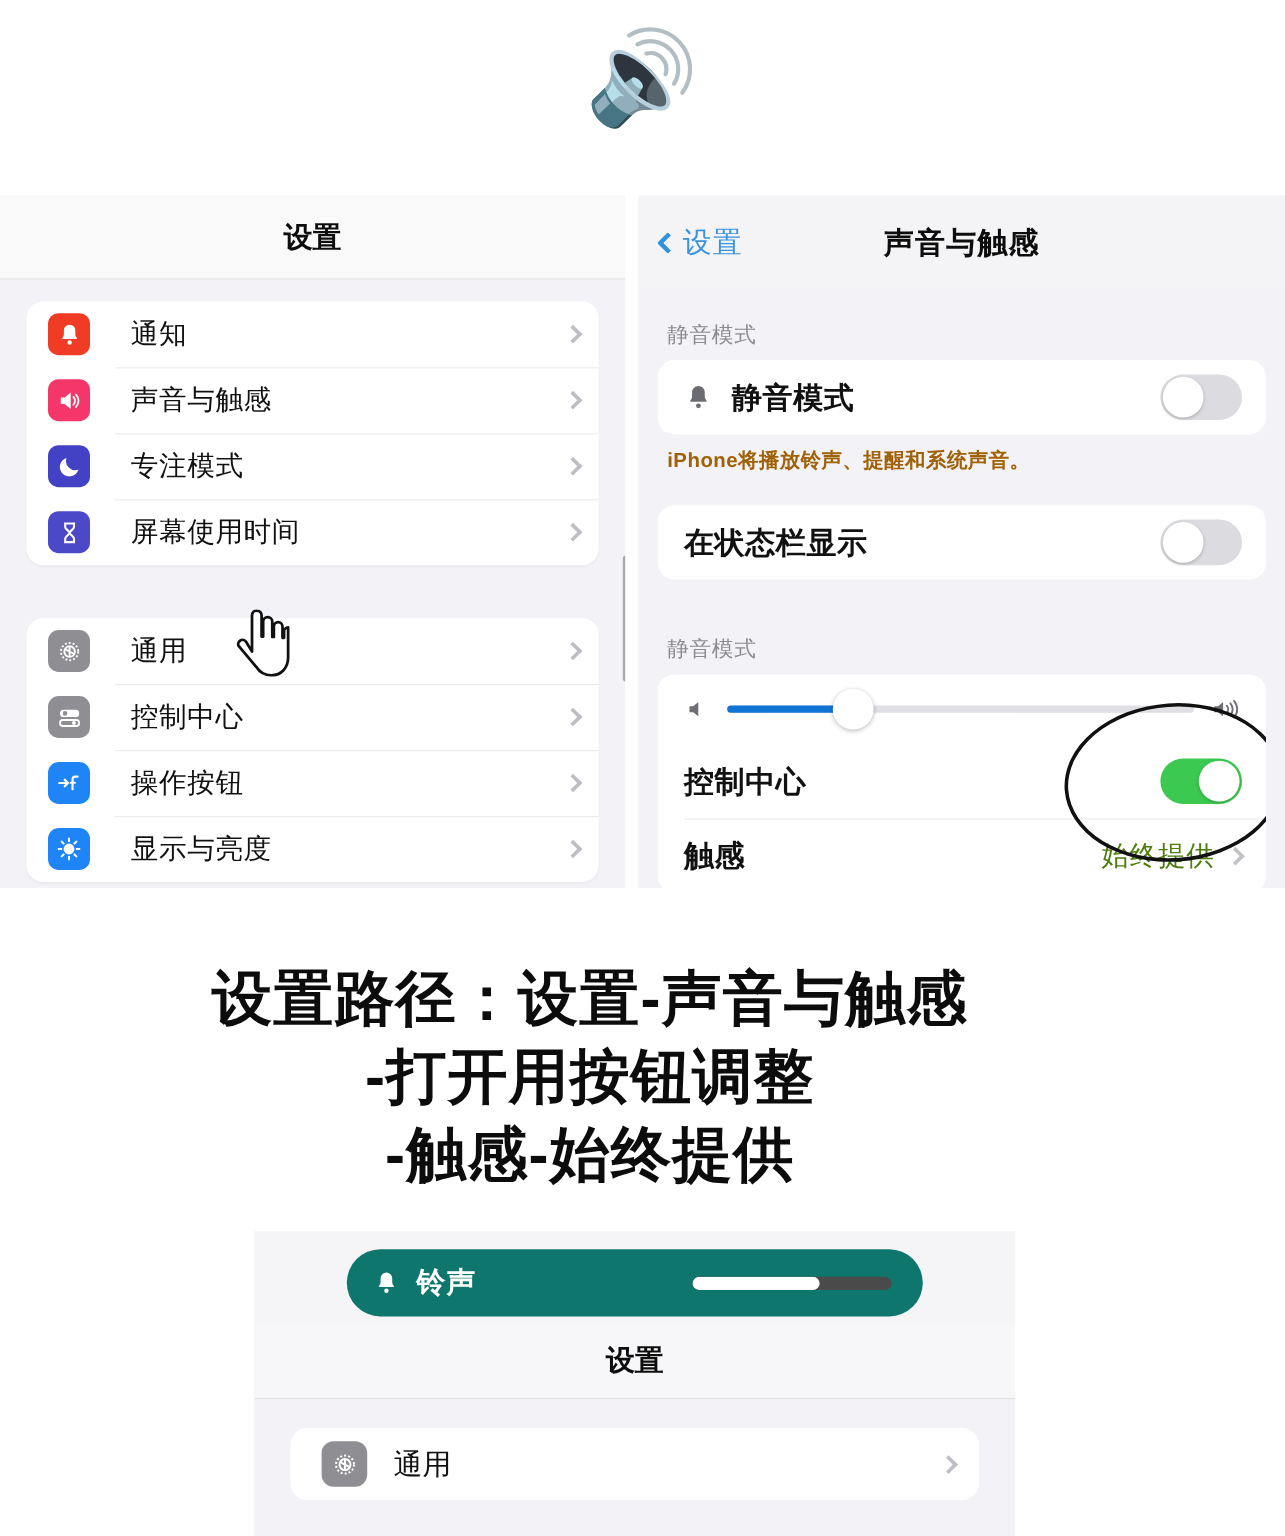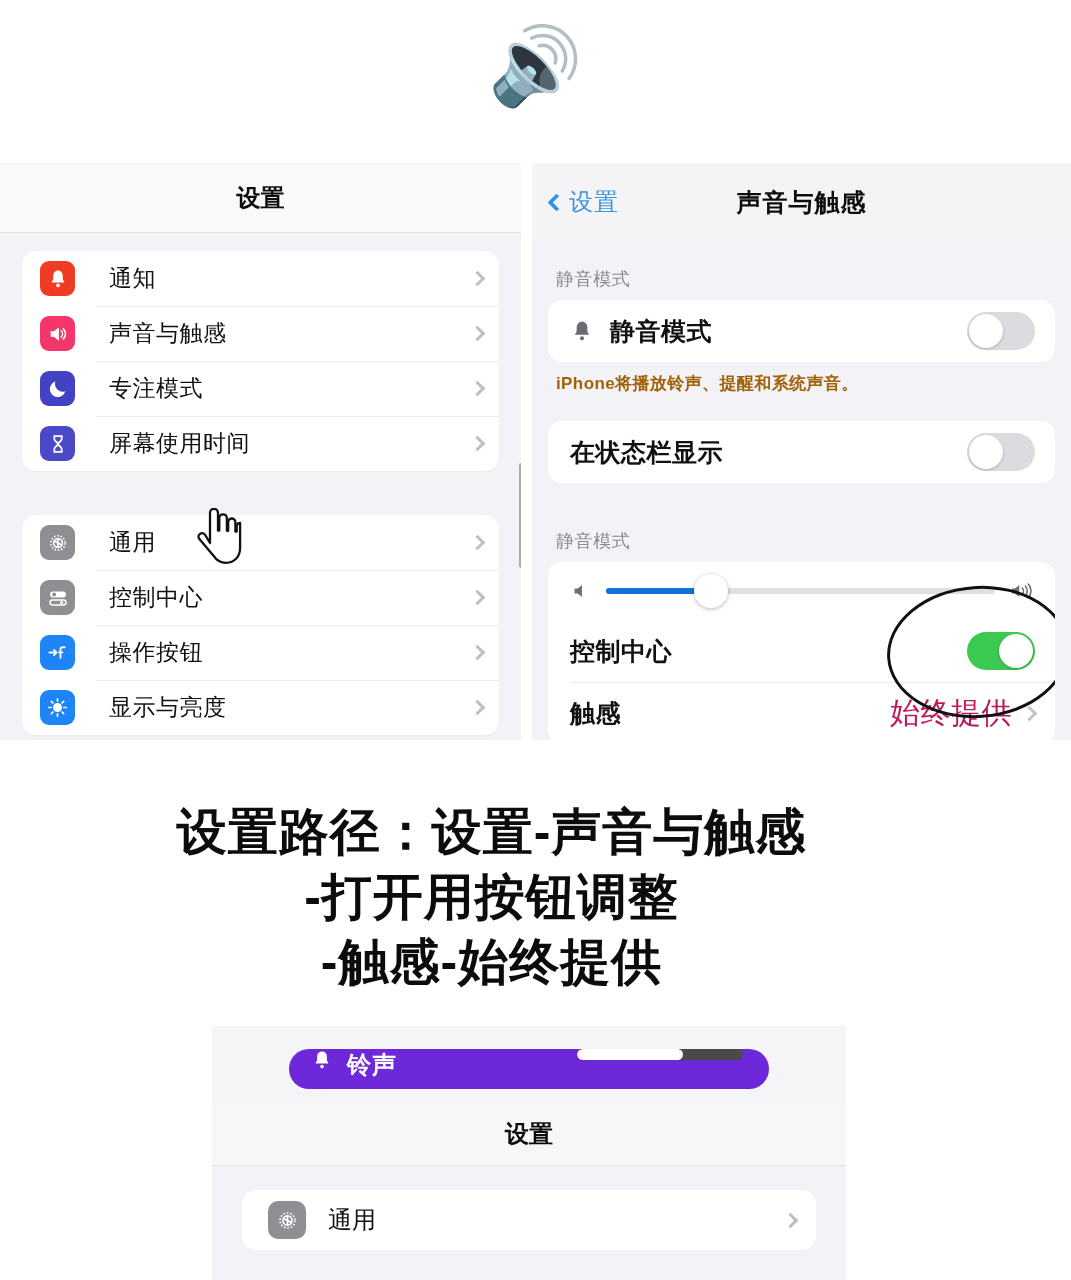"始终提供" .r-value { color: #be185d -> #4d7c0f; font-size: 30px -> 23px }
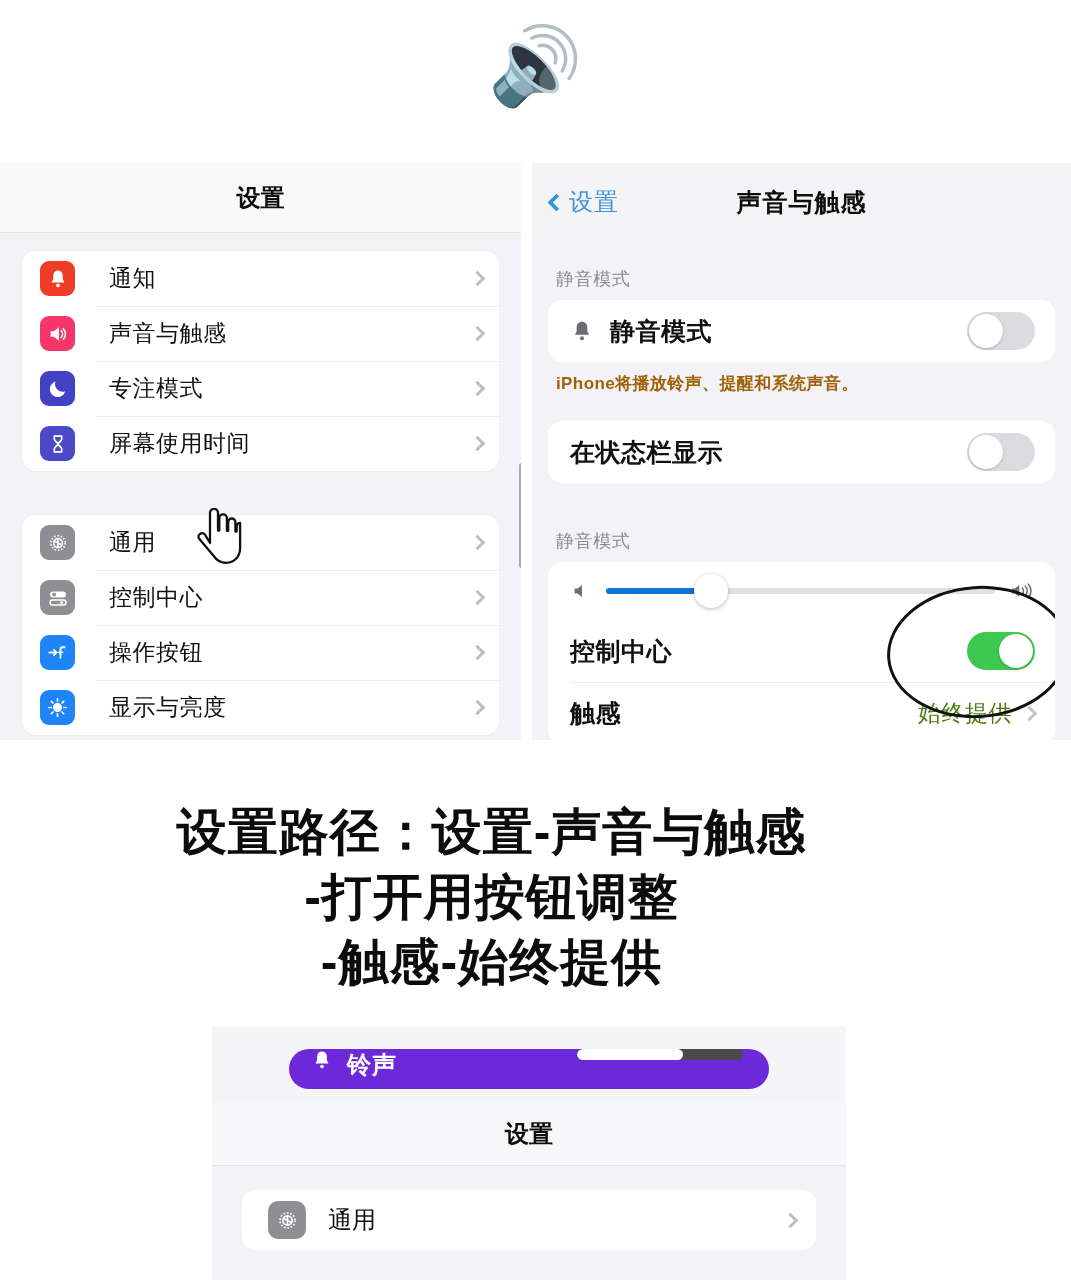"铃声" .island { align-items: flex-start -> center; background: #6d28d9 -> #0f766e; height: 40px -> 56px }
